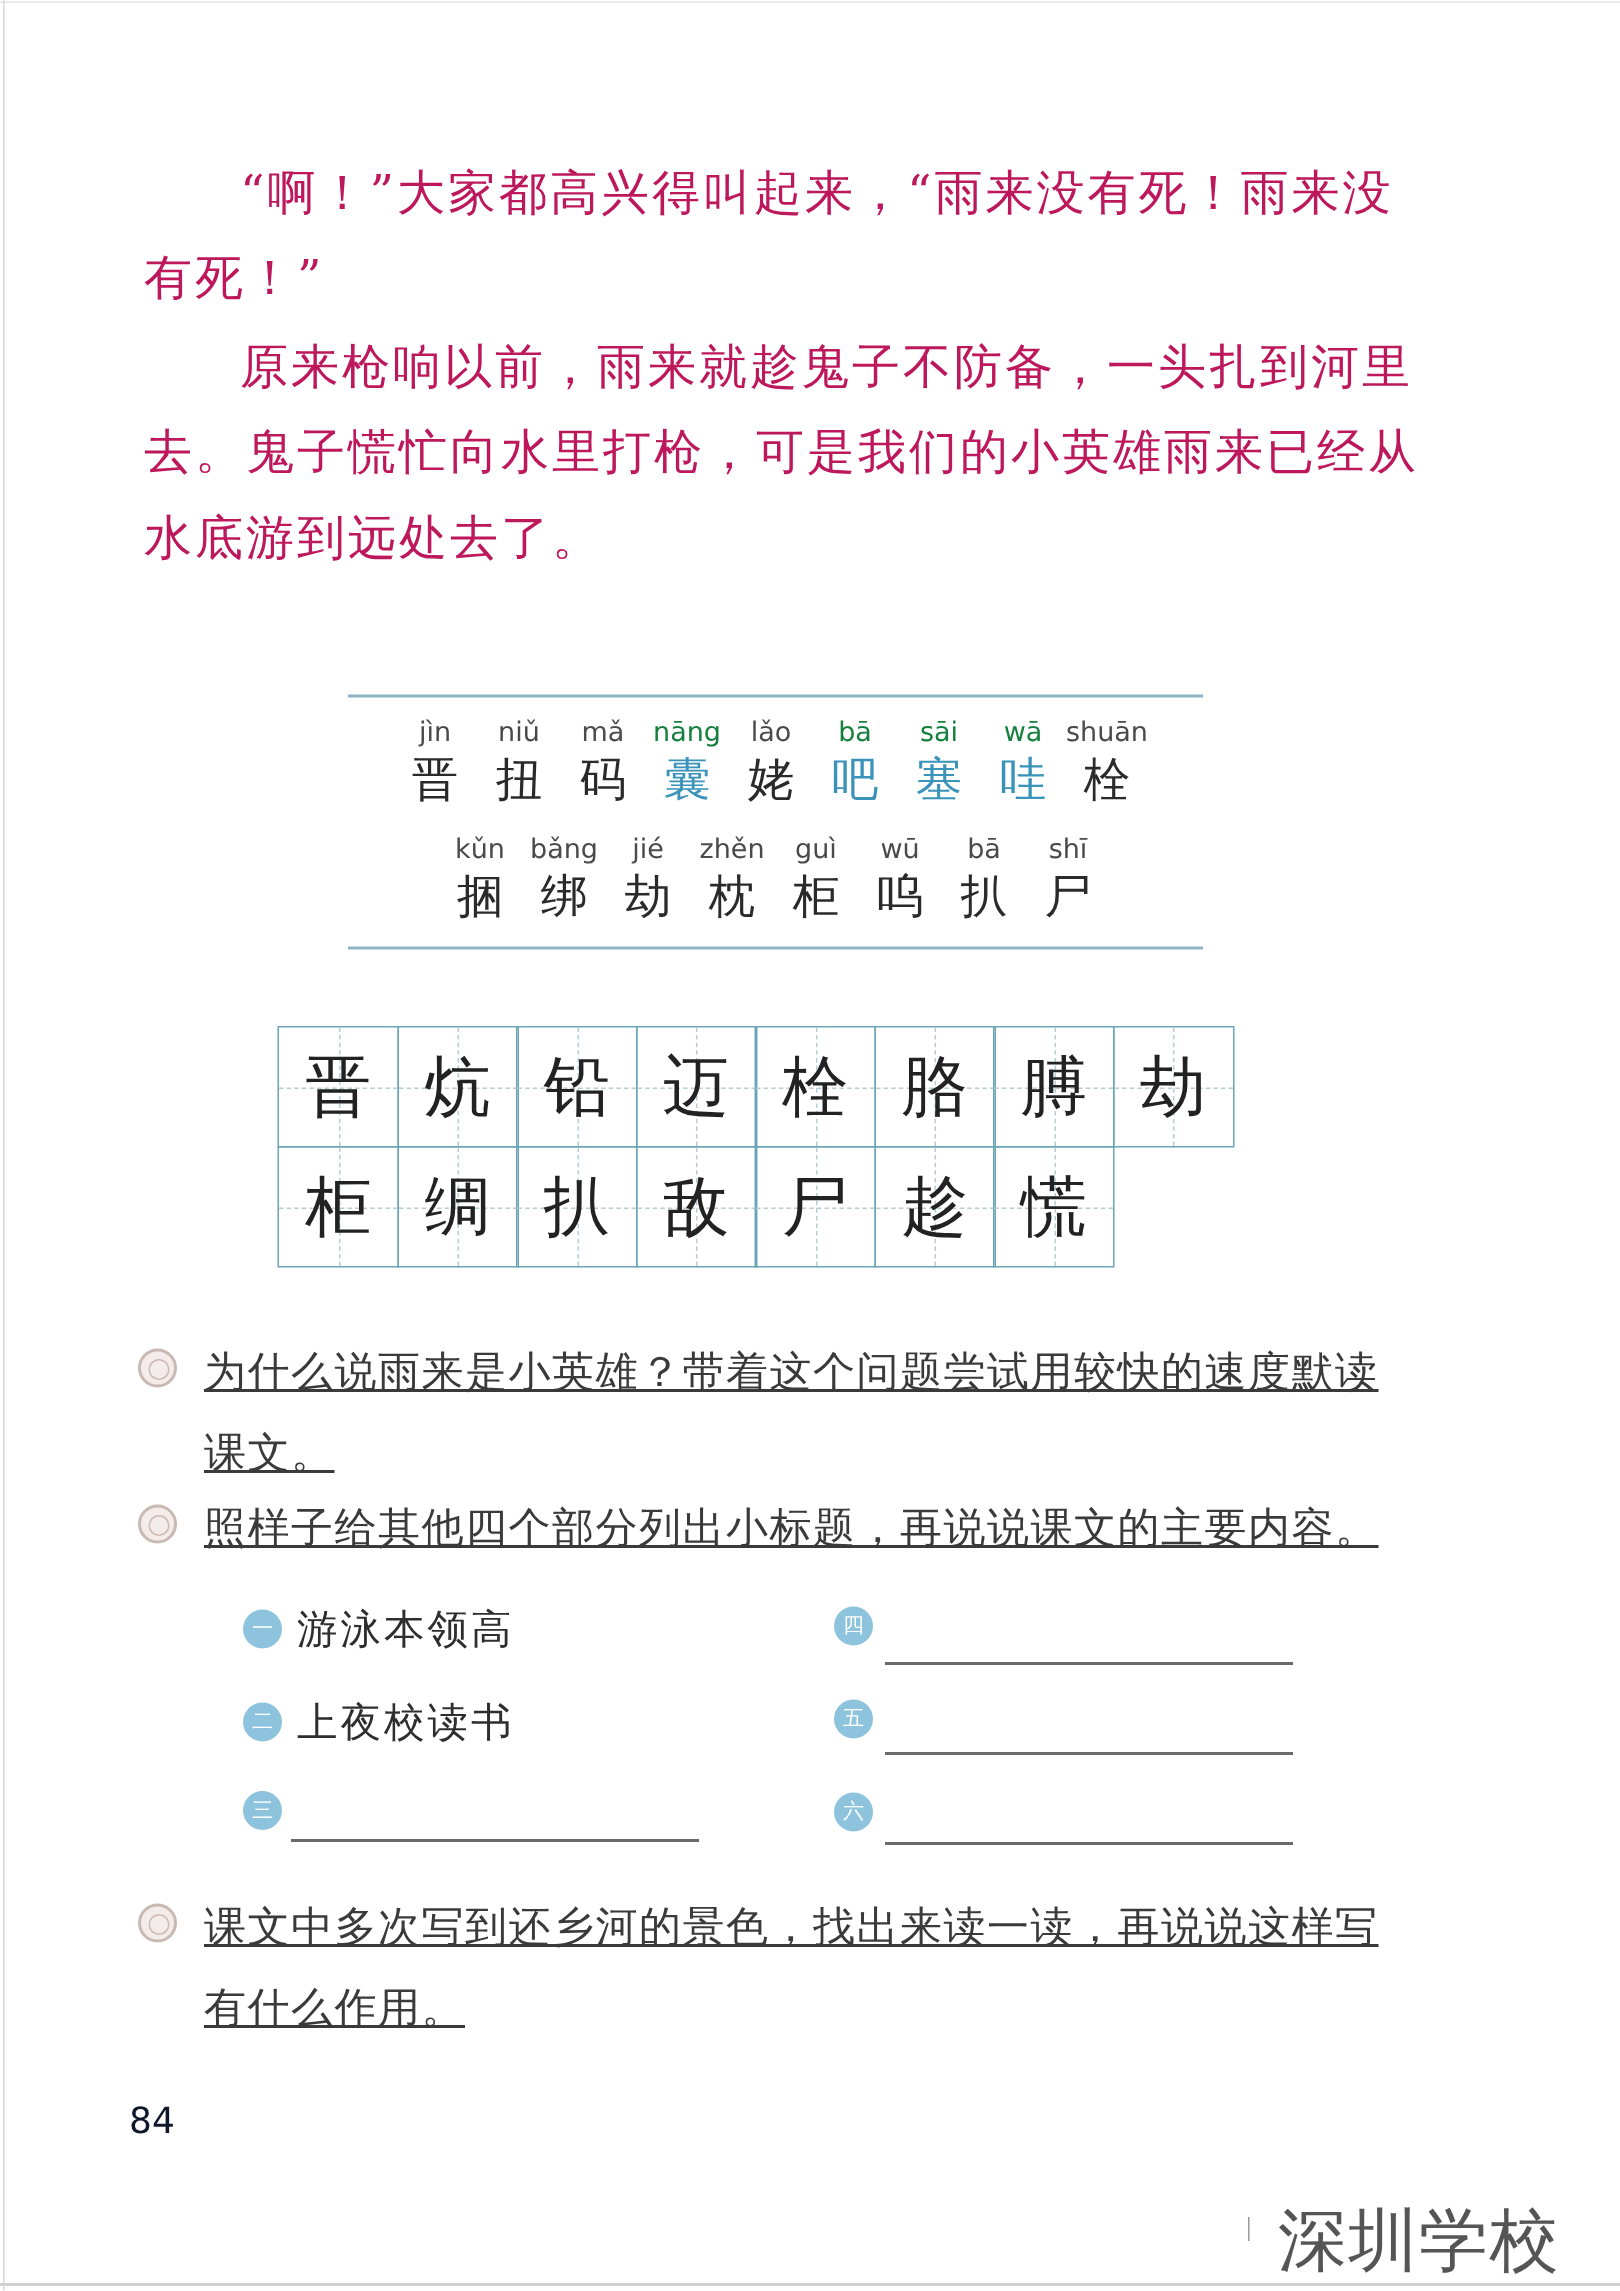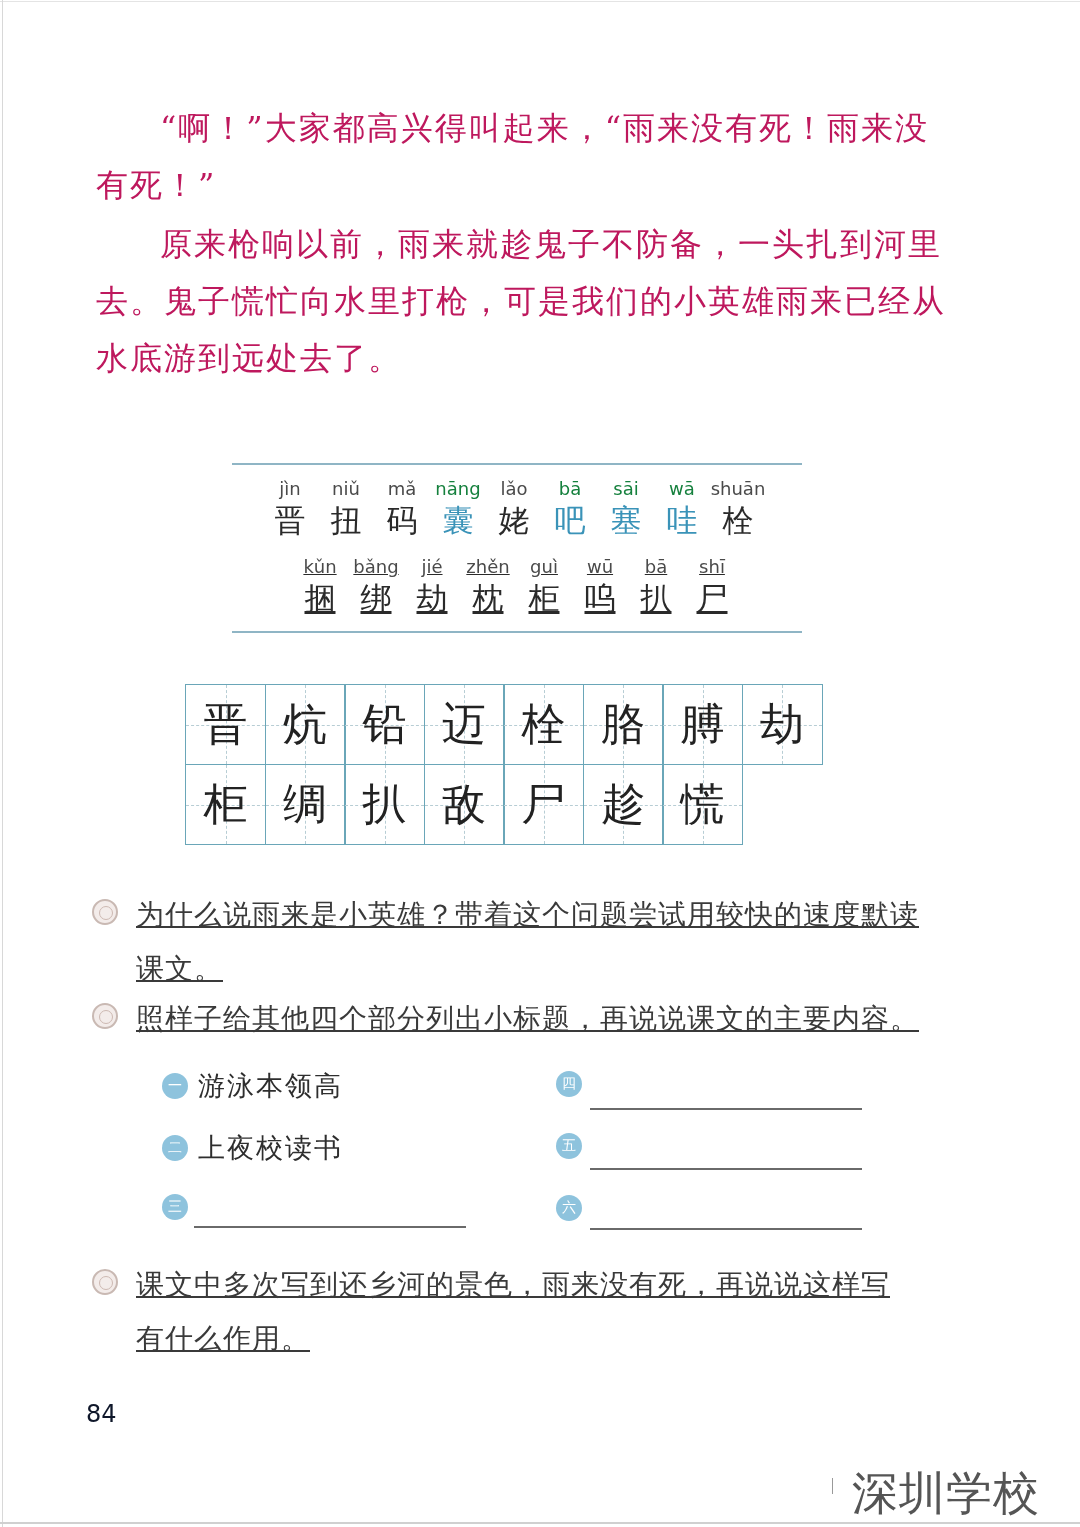"kǔn" div.py-row { text-decoration: underline -> none }
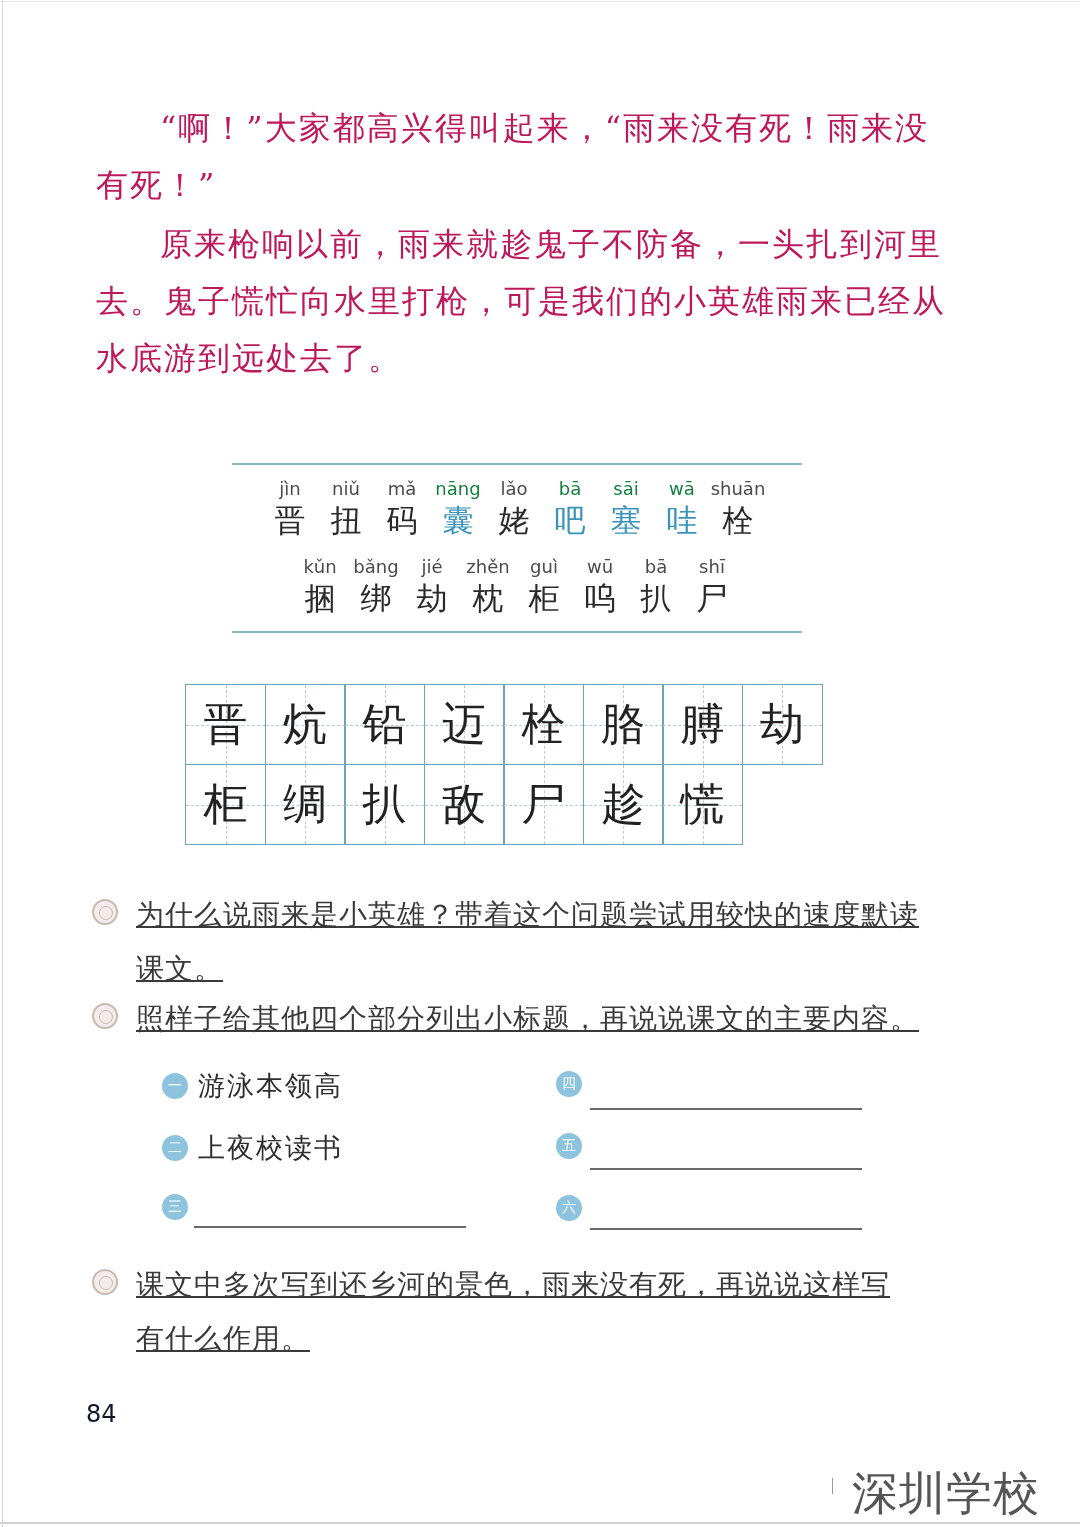"课文中多次写到还乡河的景色，雨来没有死，再说说这样写" div { text: 雨来没有死 -> 找出来读一读 }
